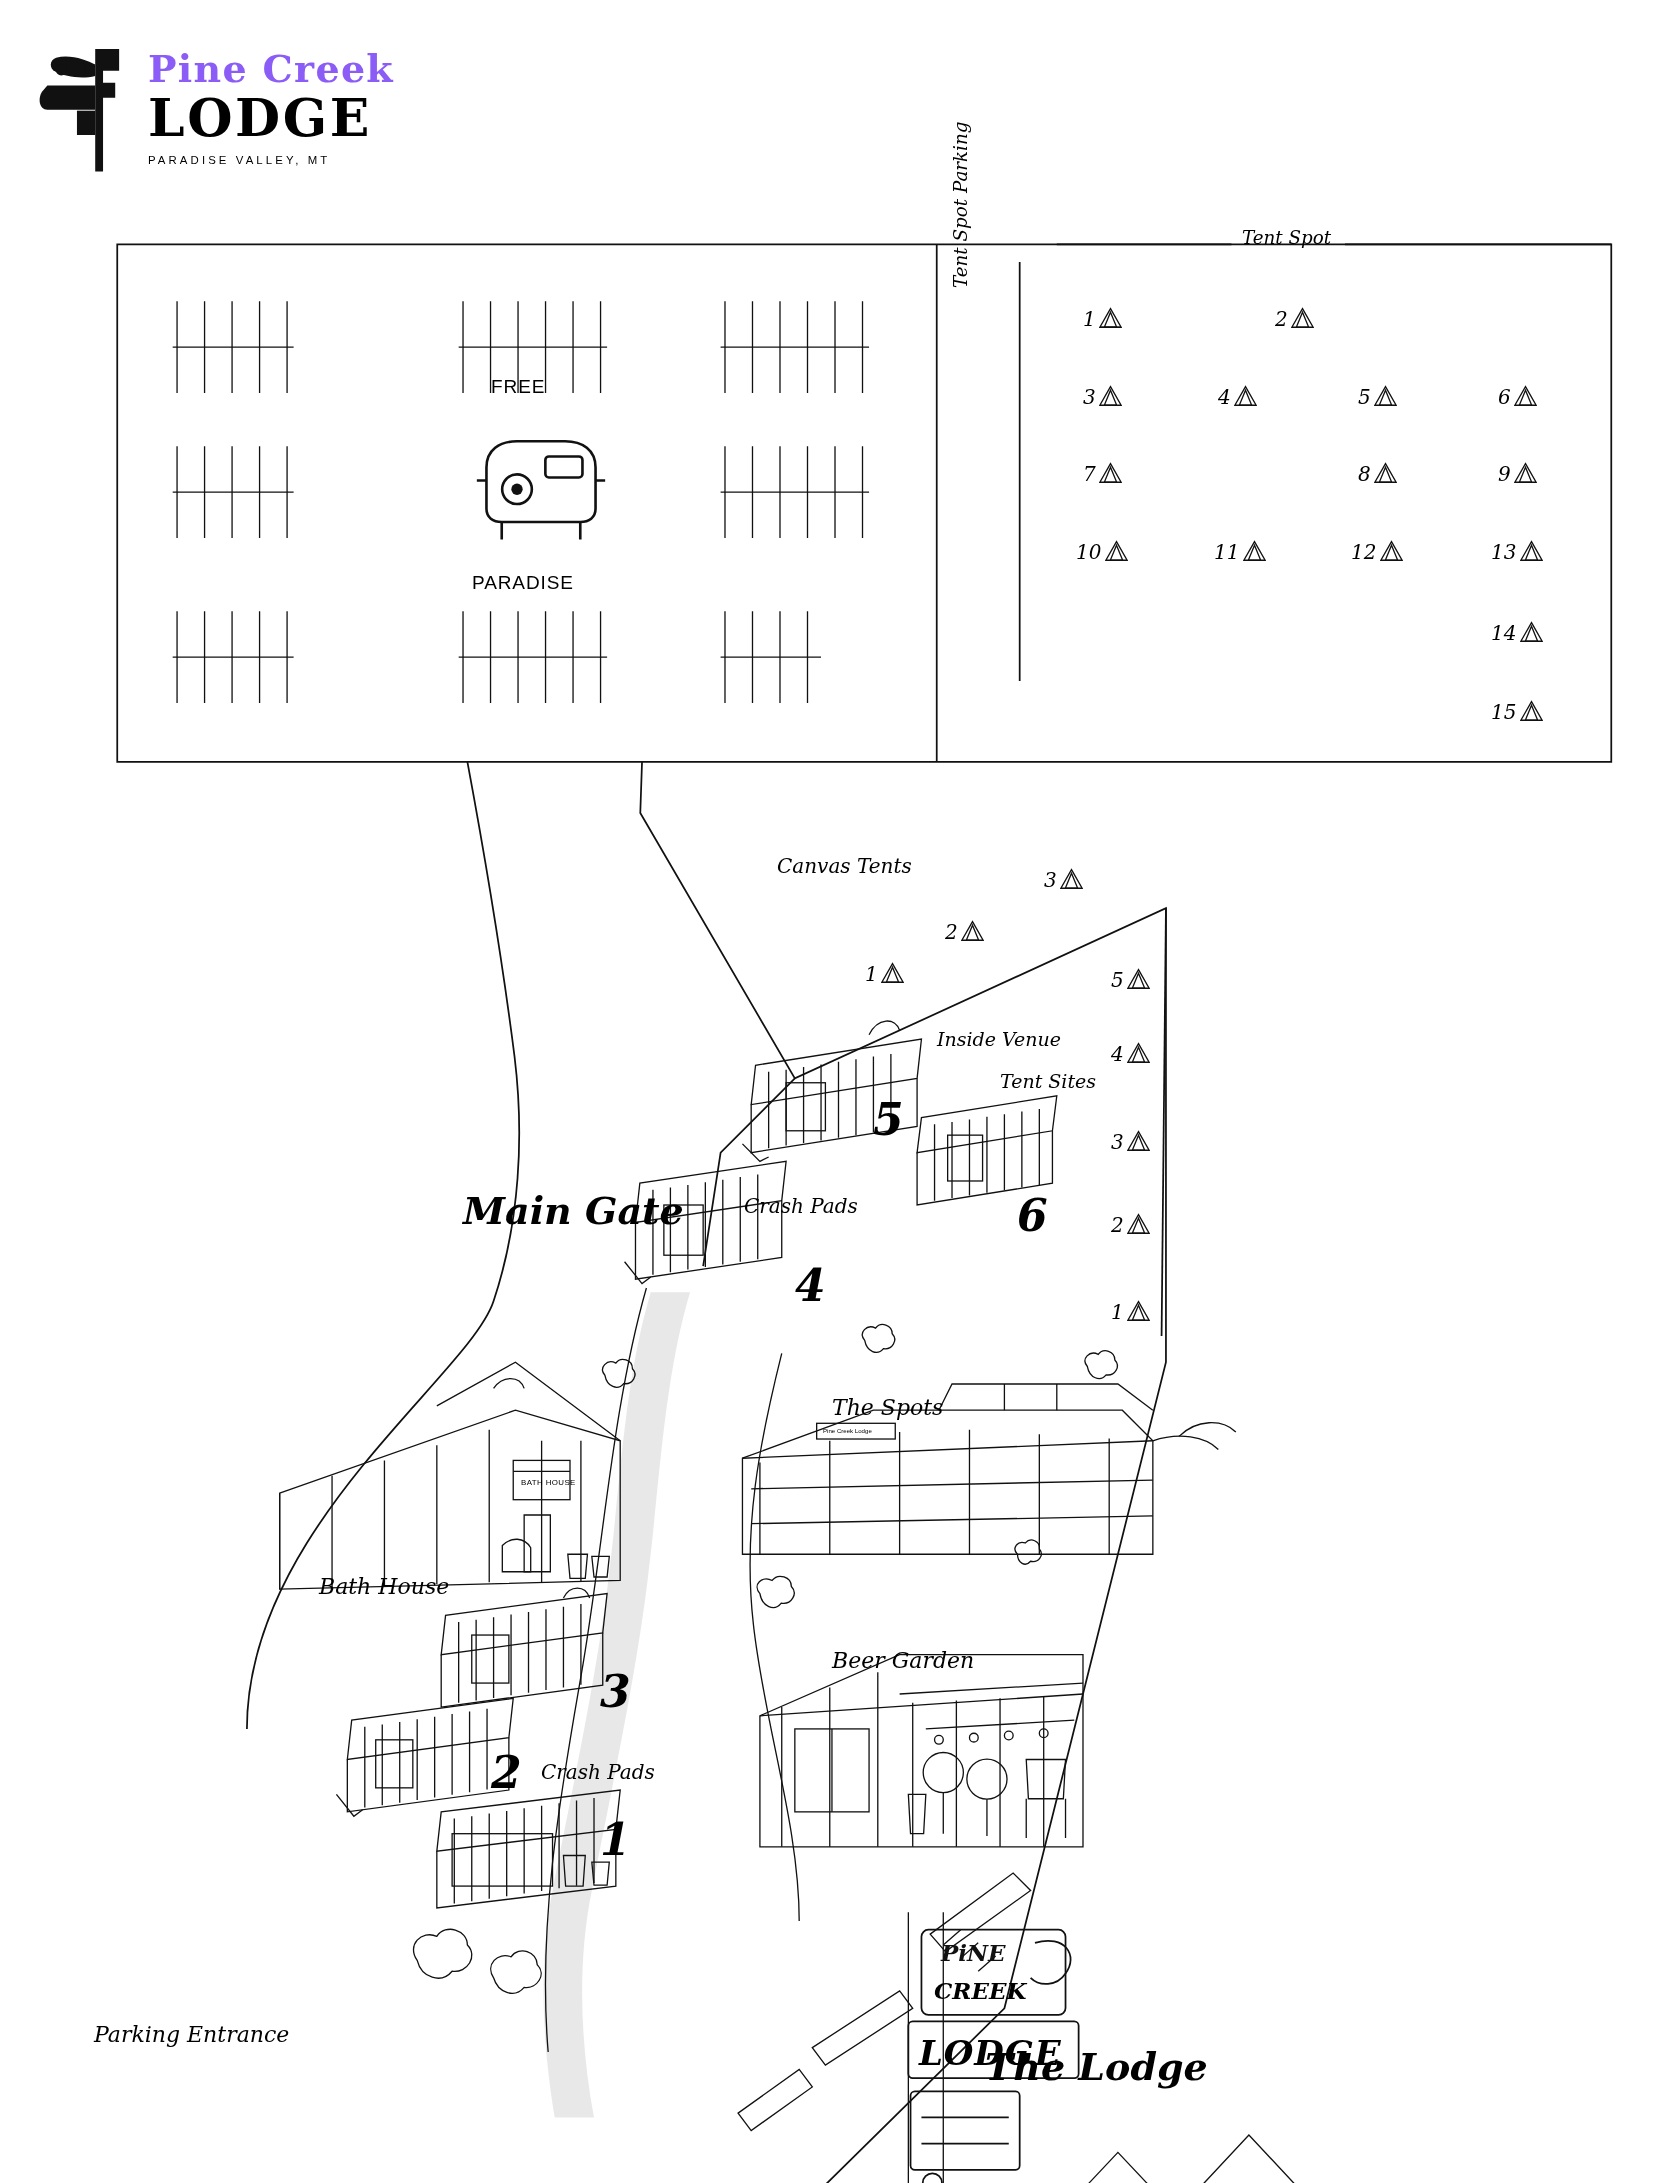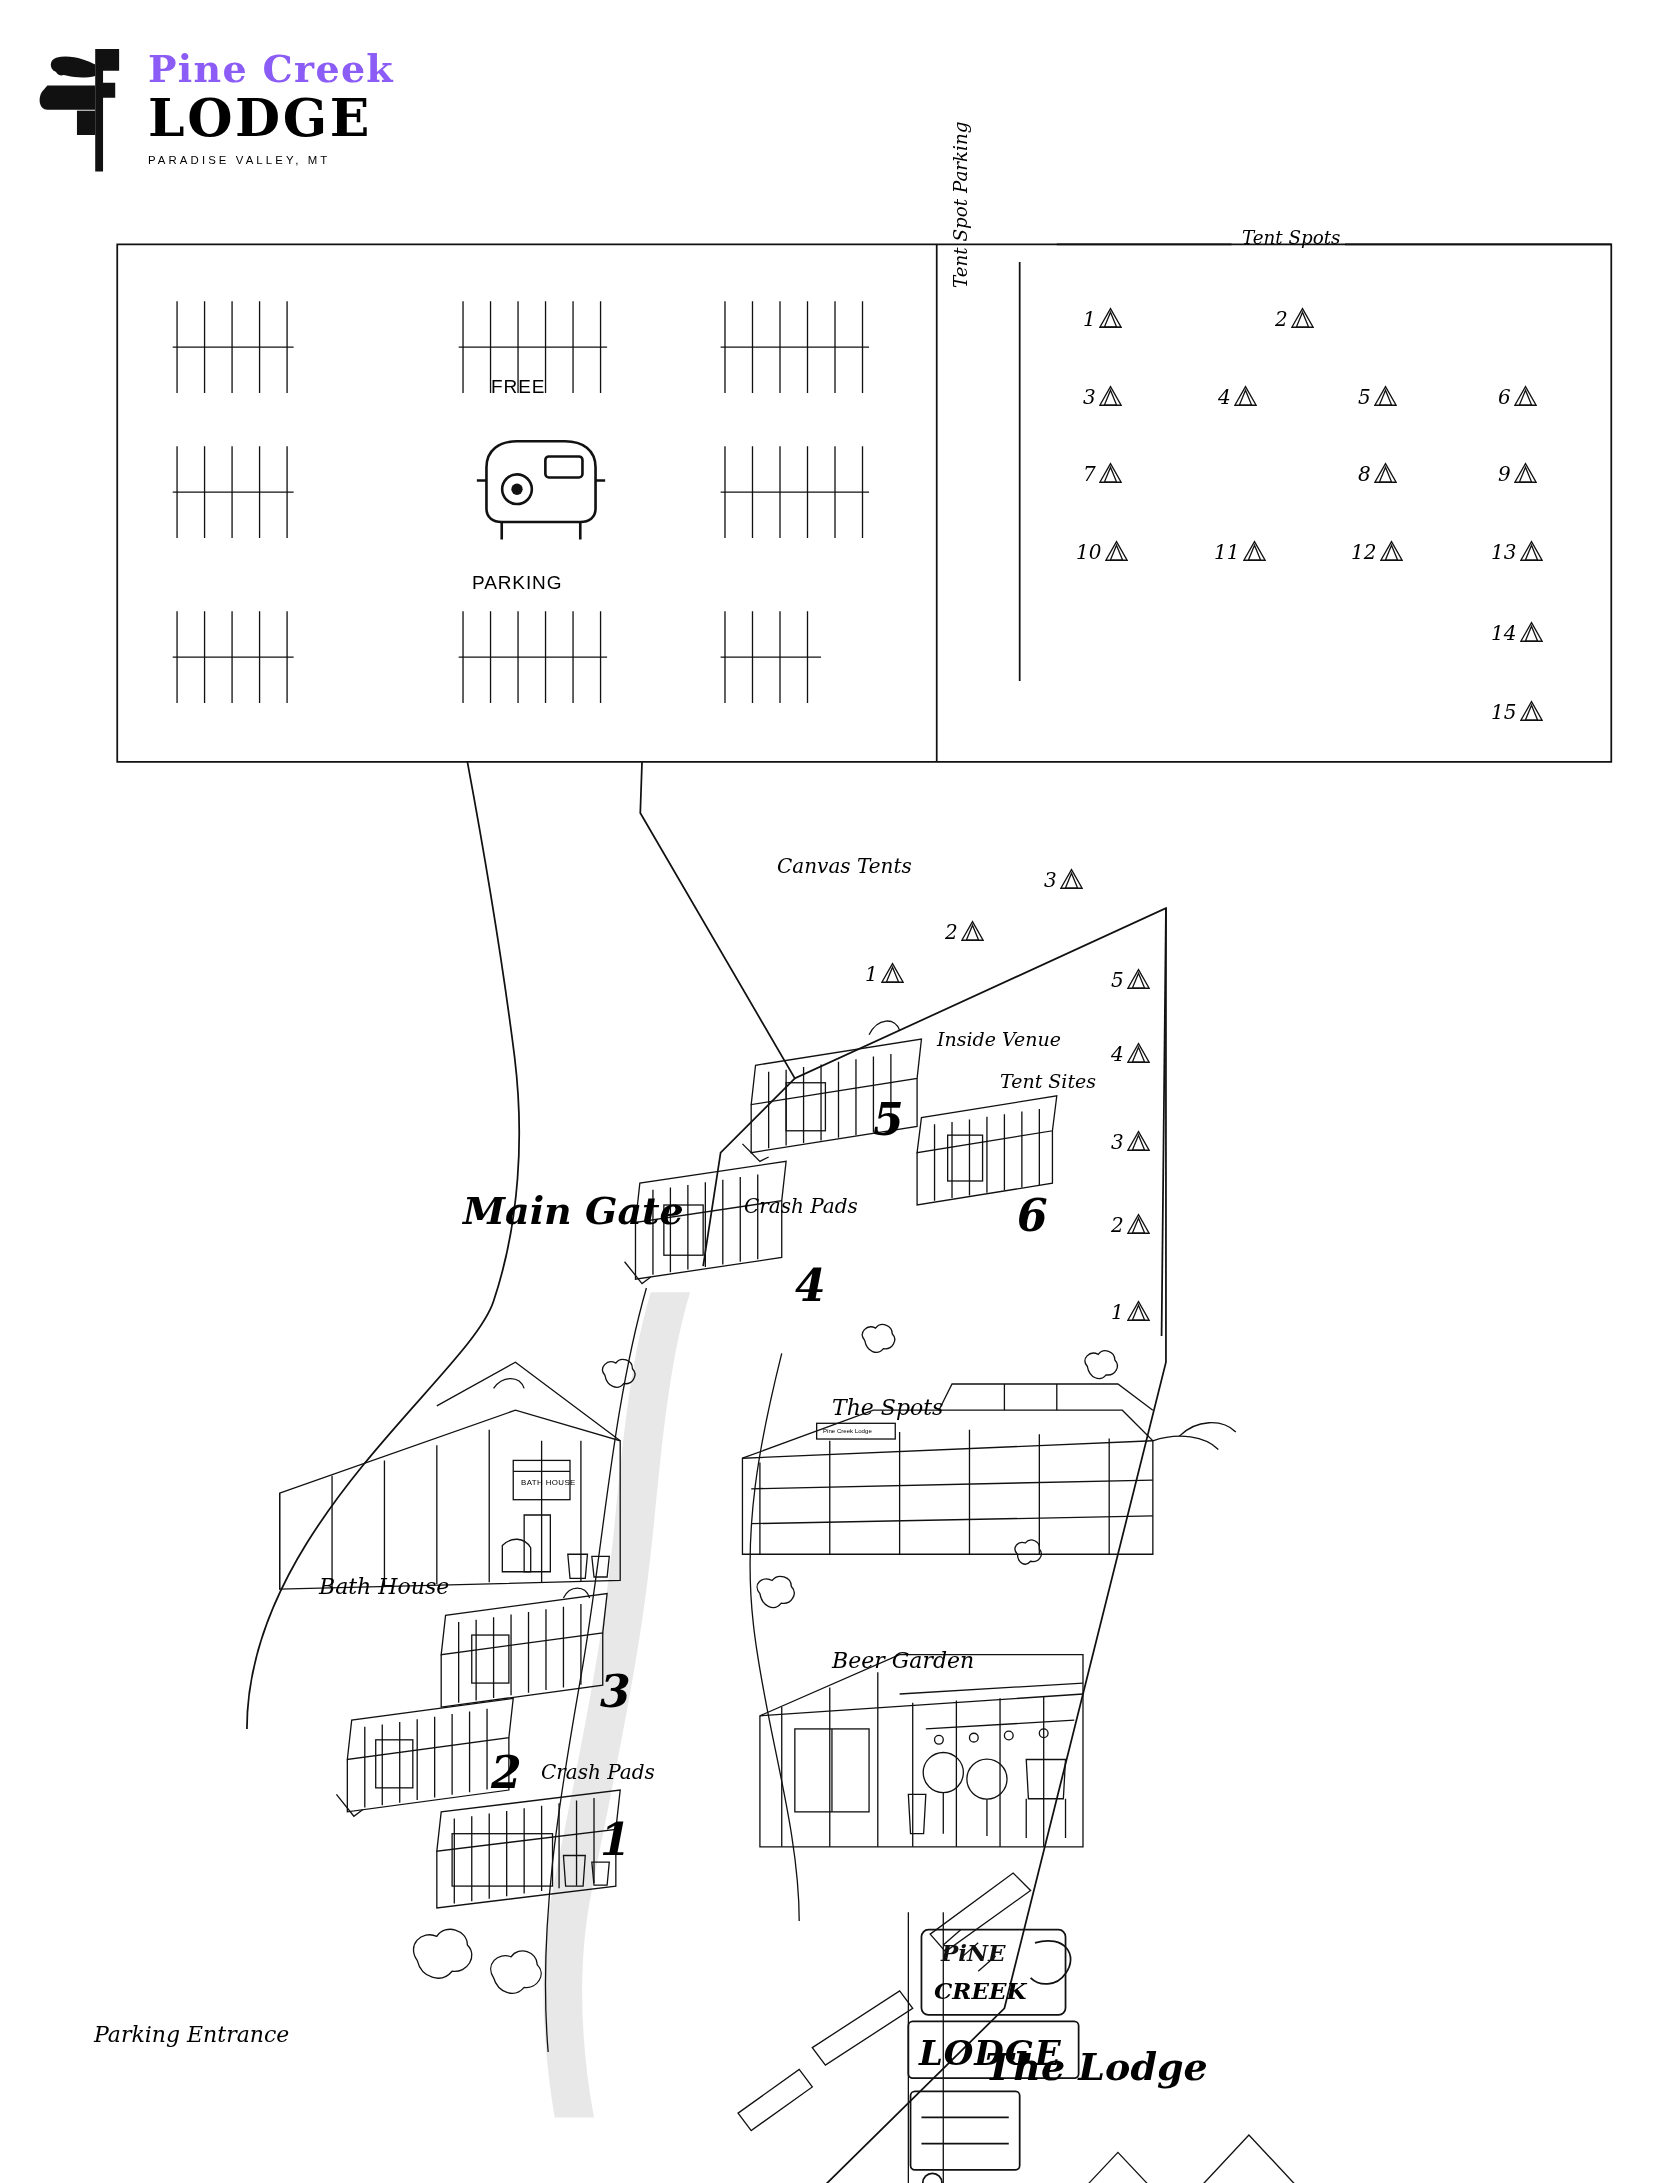"Tent Spots" div.script { text: Spots -> Spot }
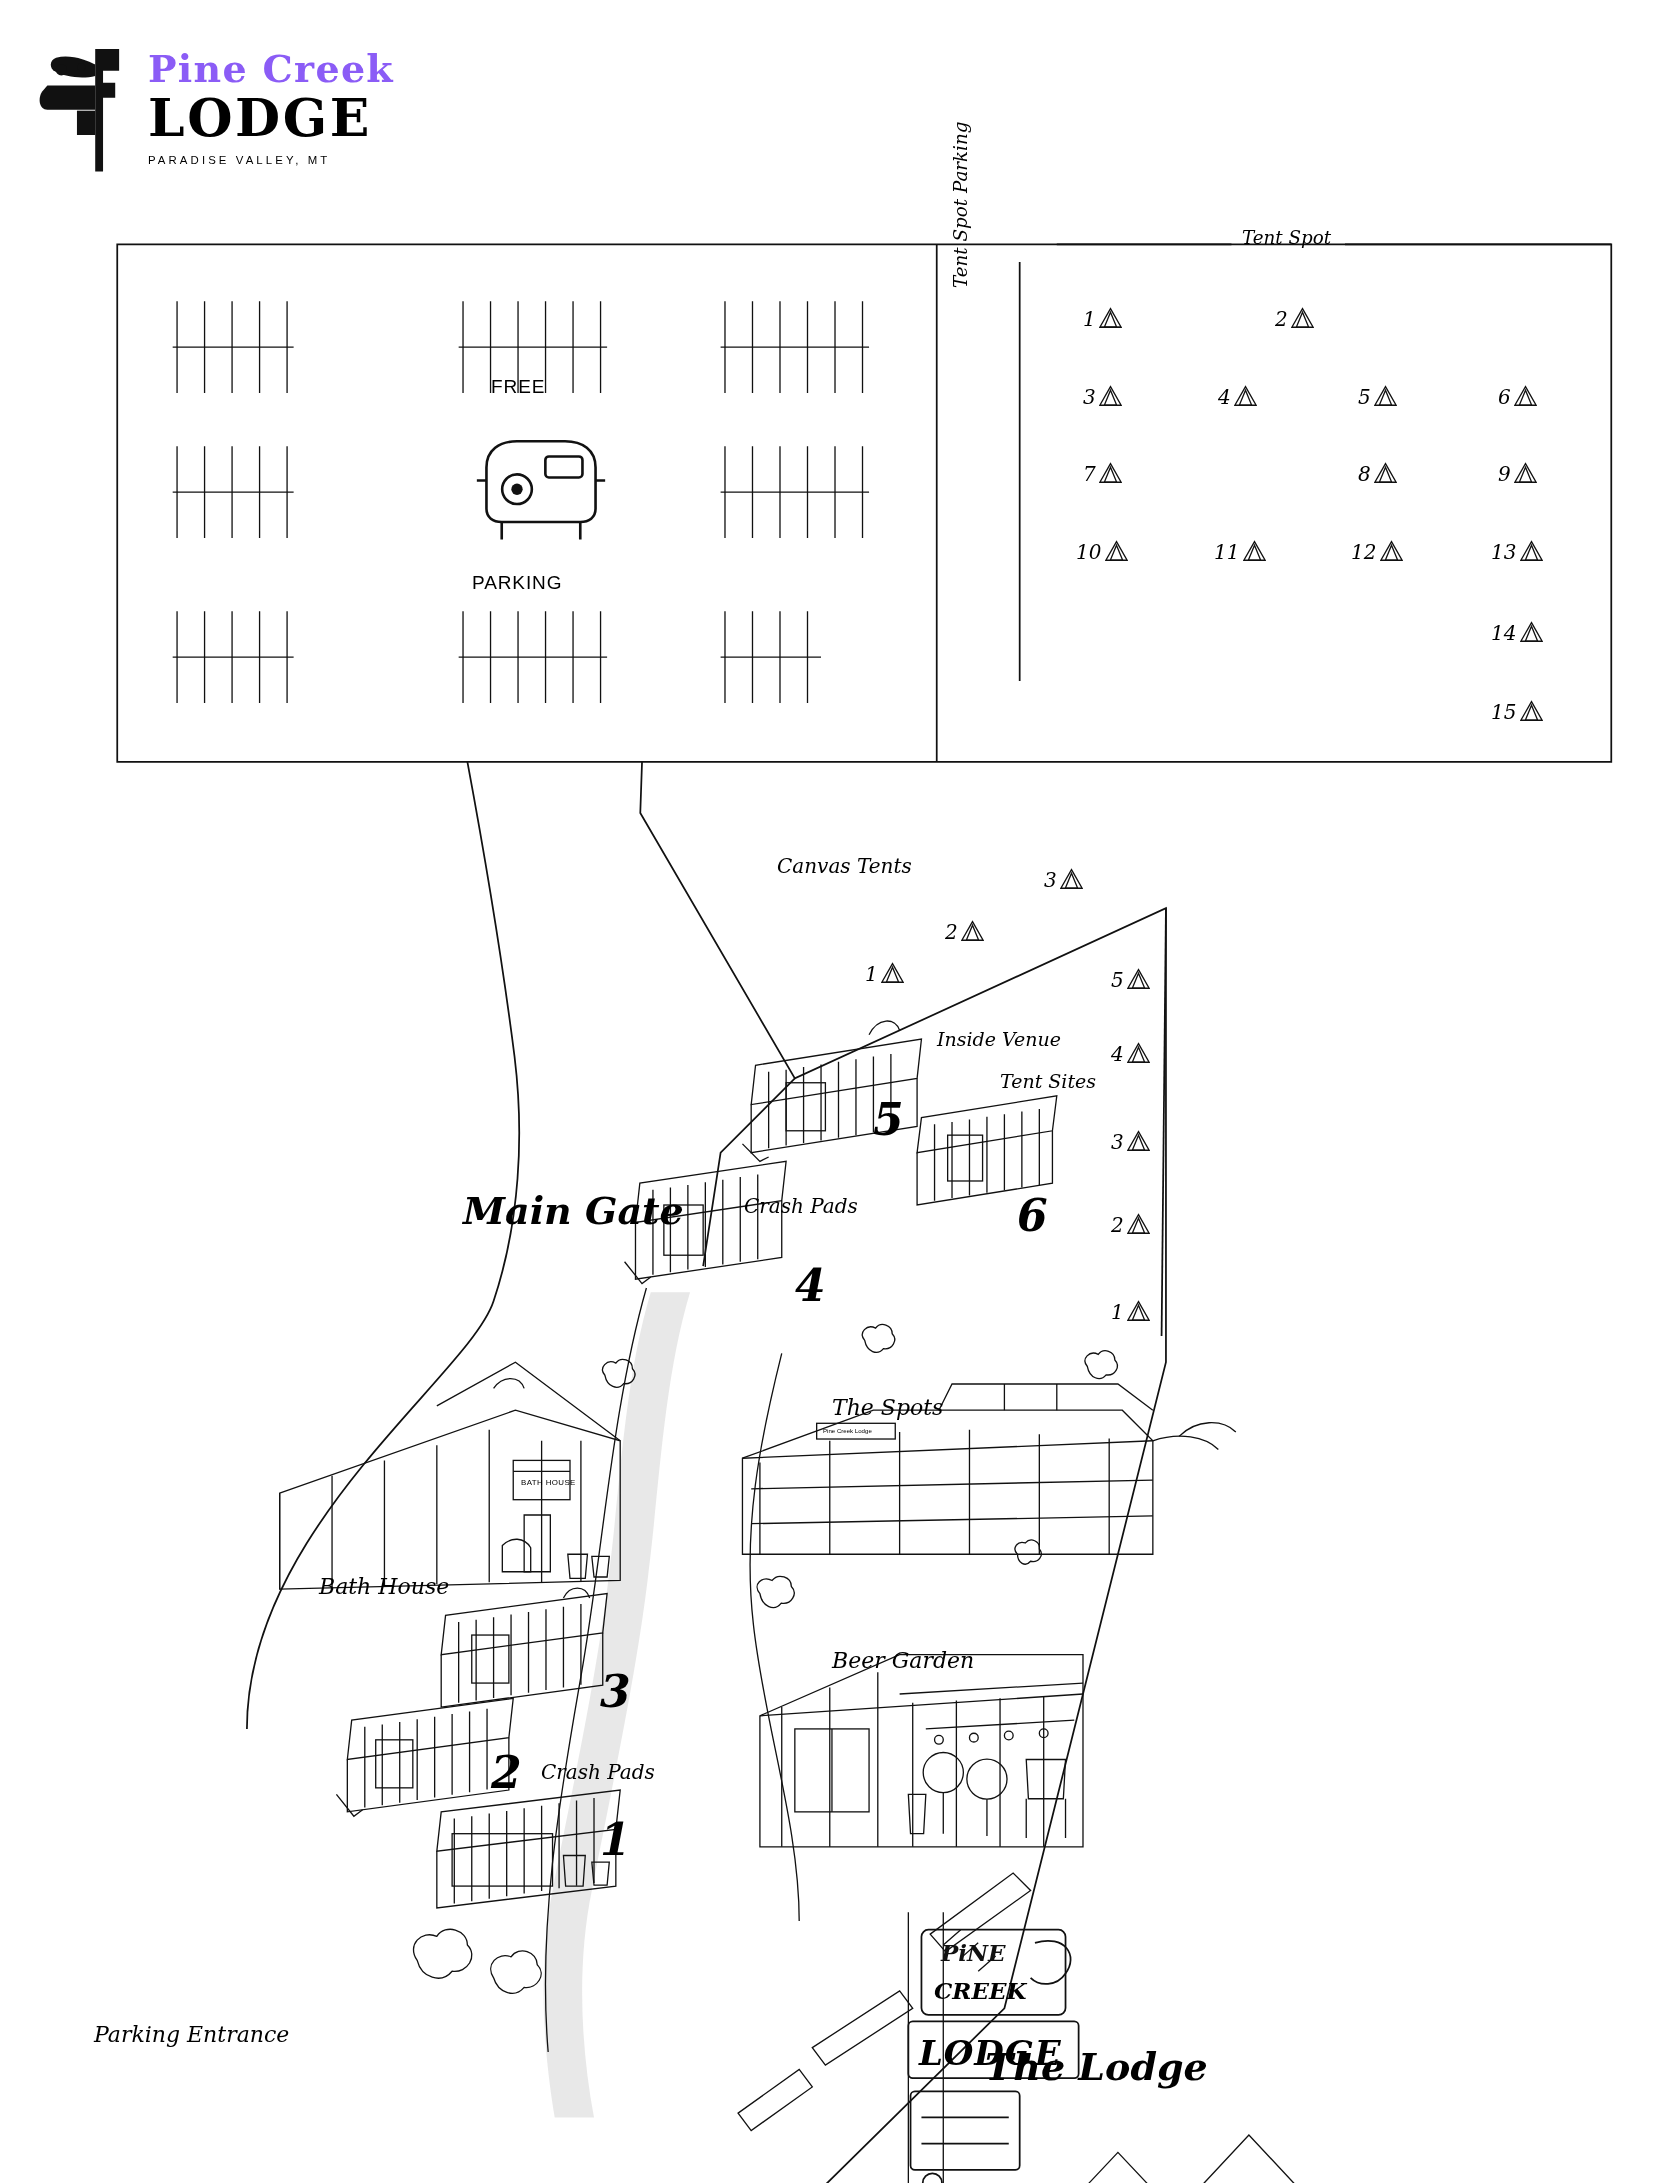"PARKING" div.script { text: PARKING -> PARADISE }
